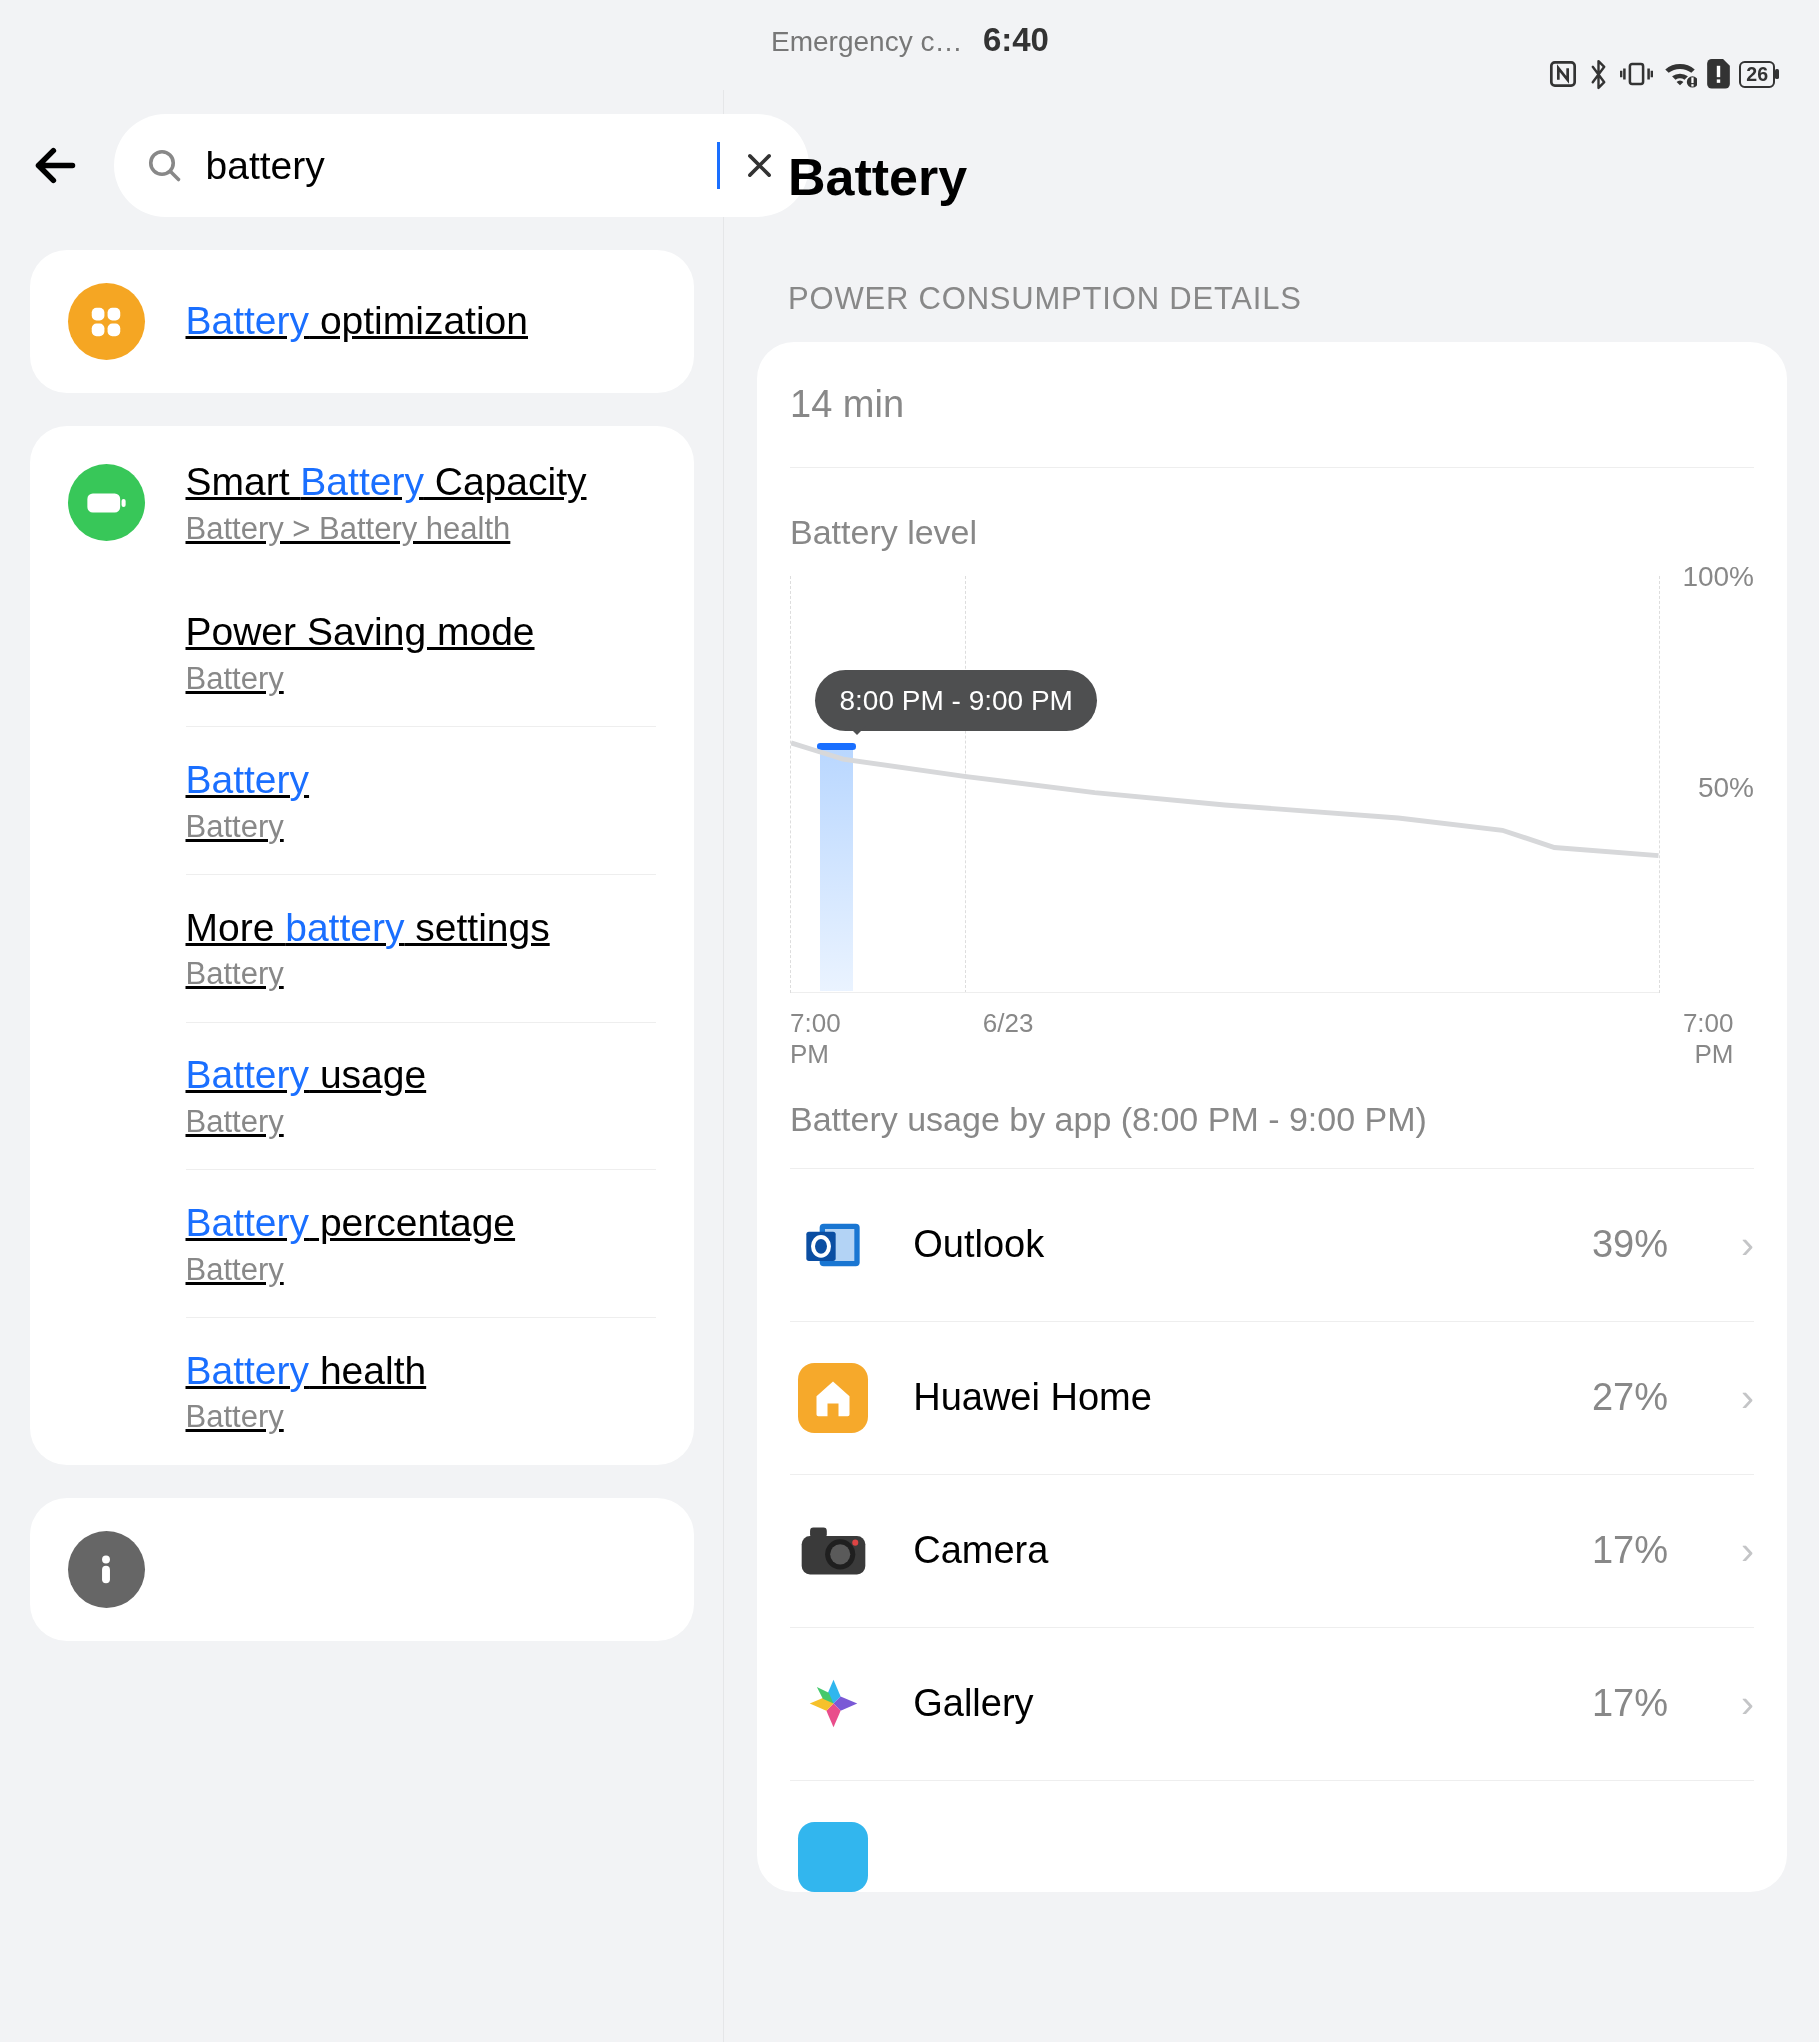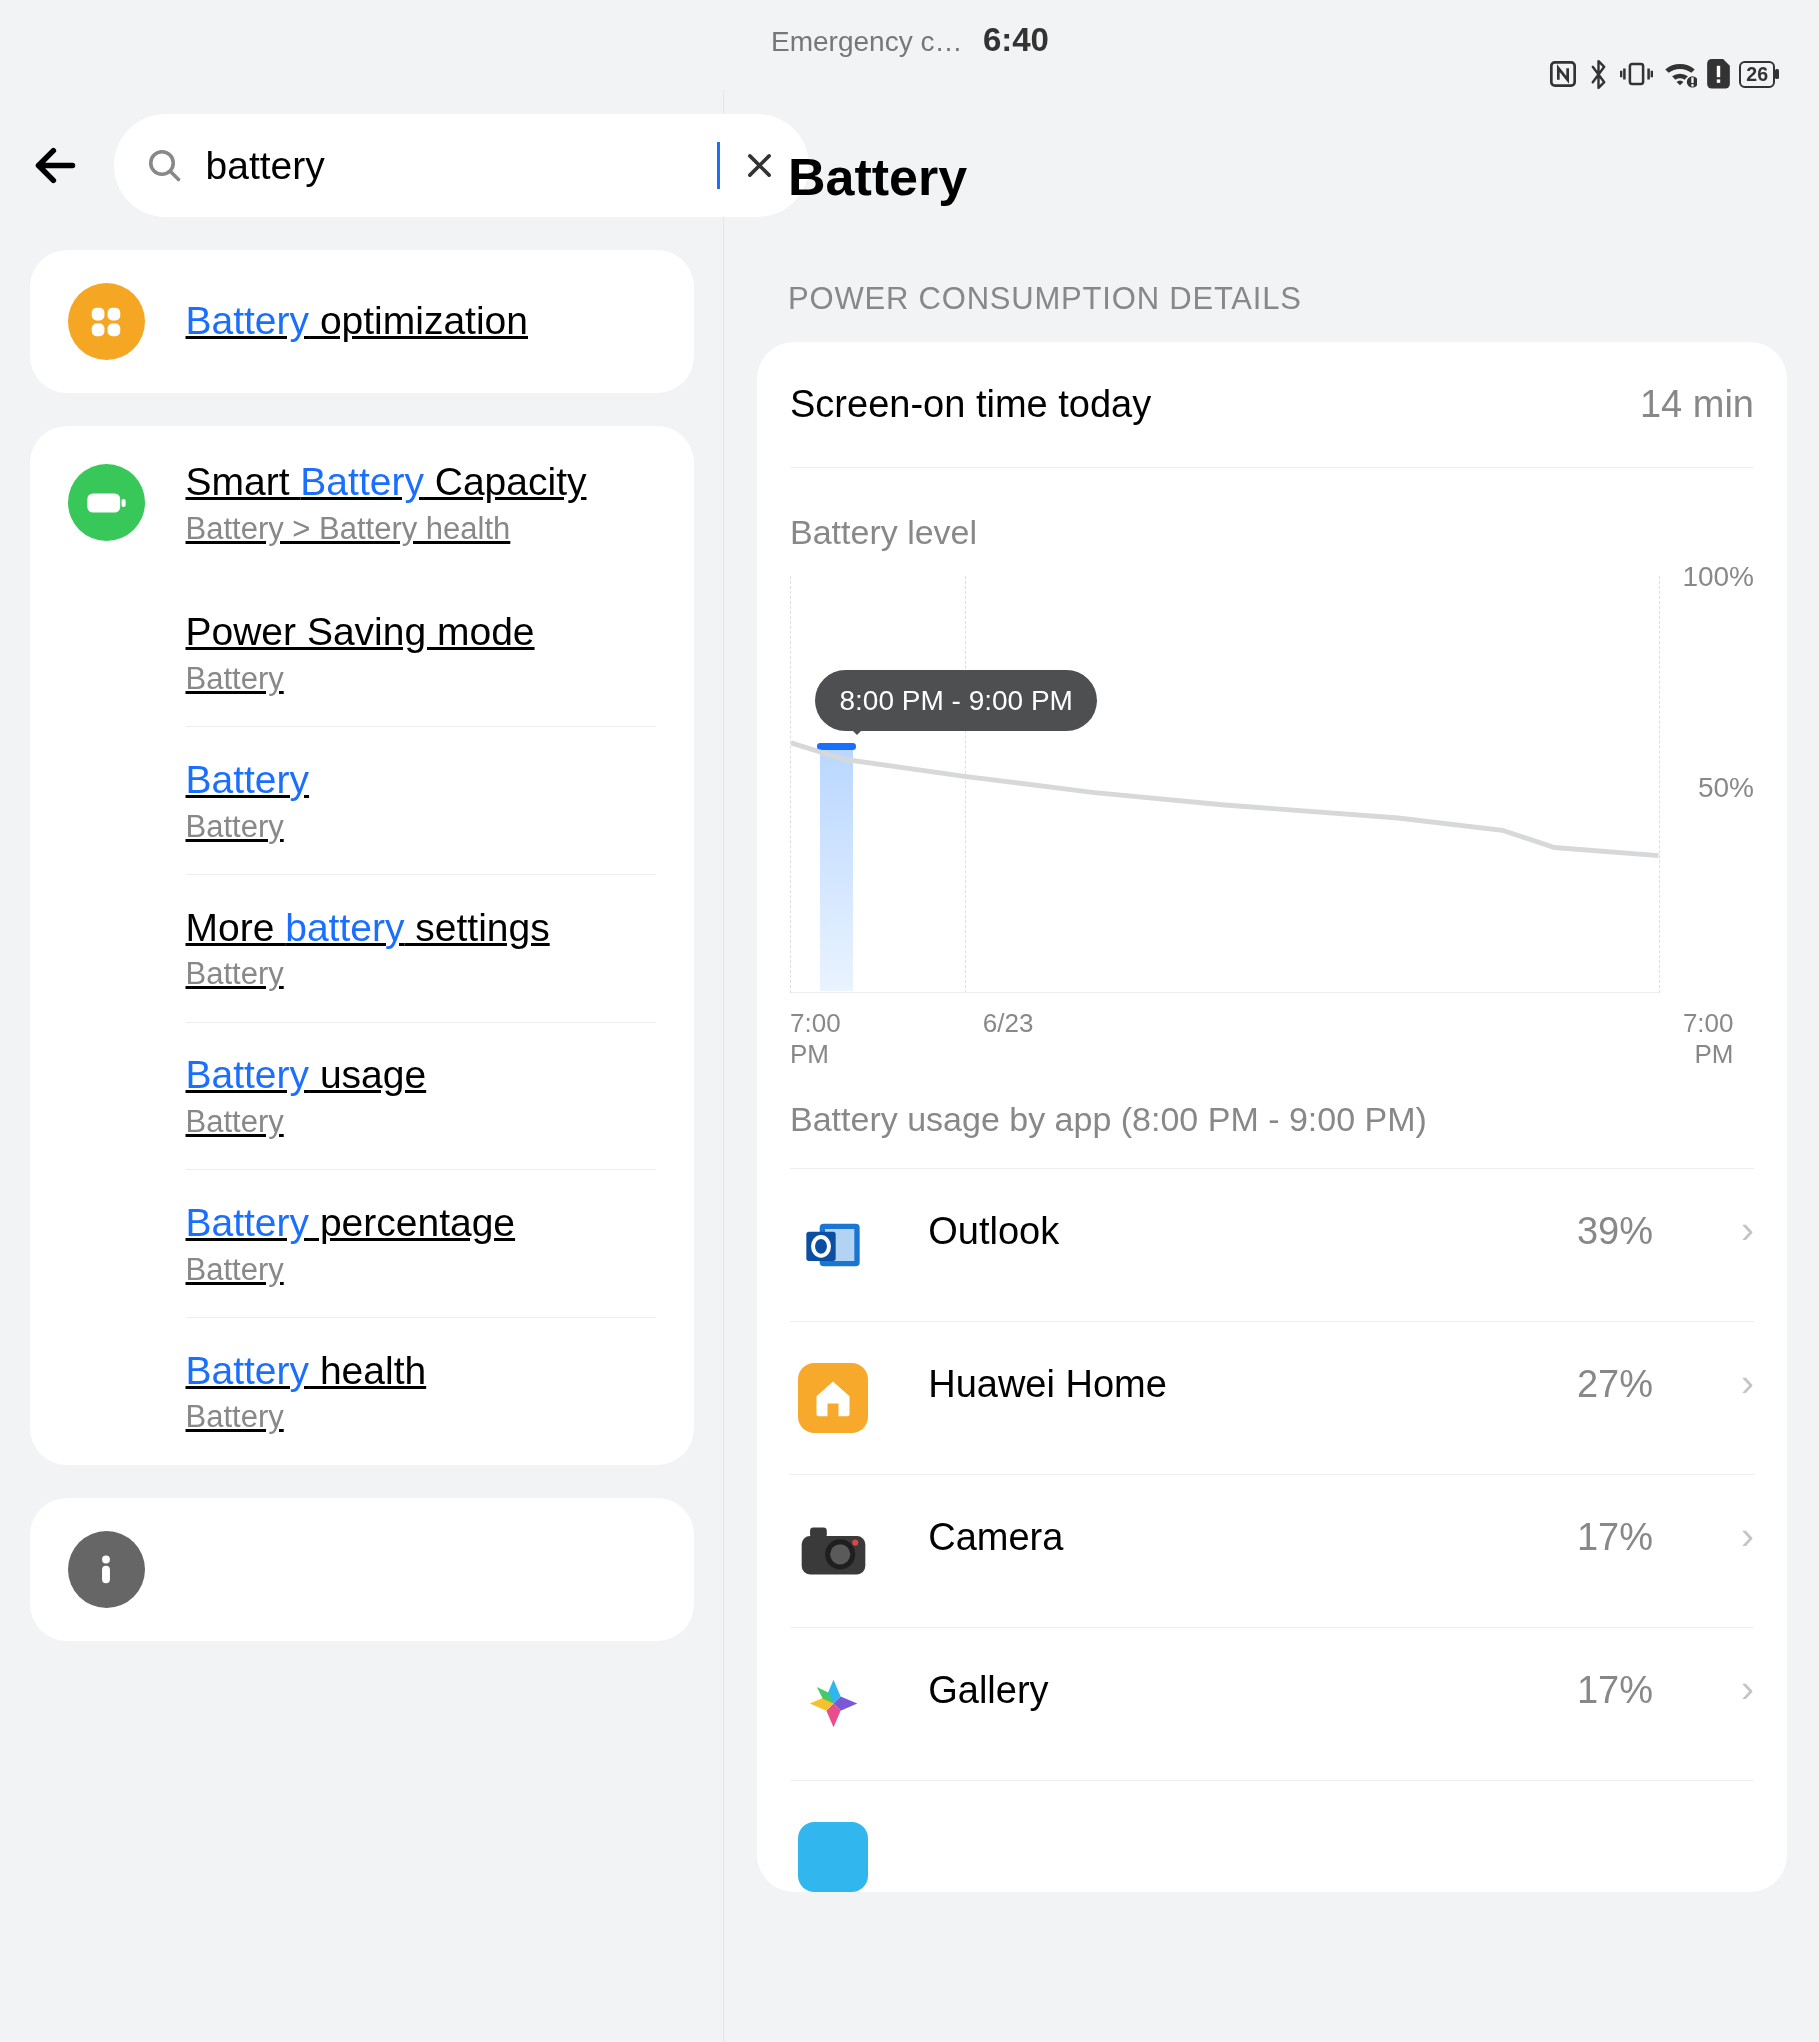"Screen-on time today" span { html: <span>Screen-on time today</span> -> none }
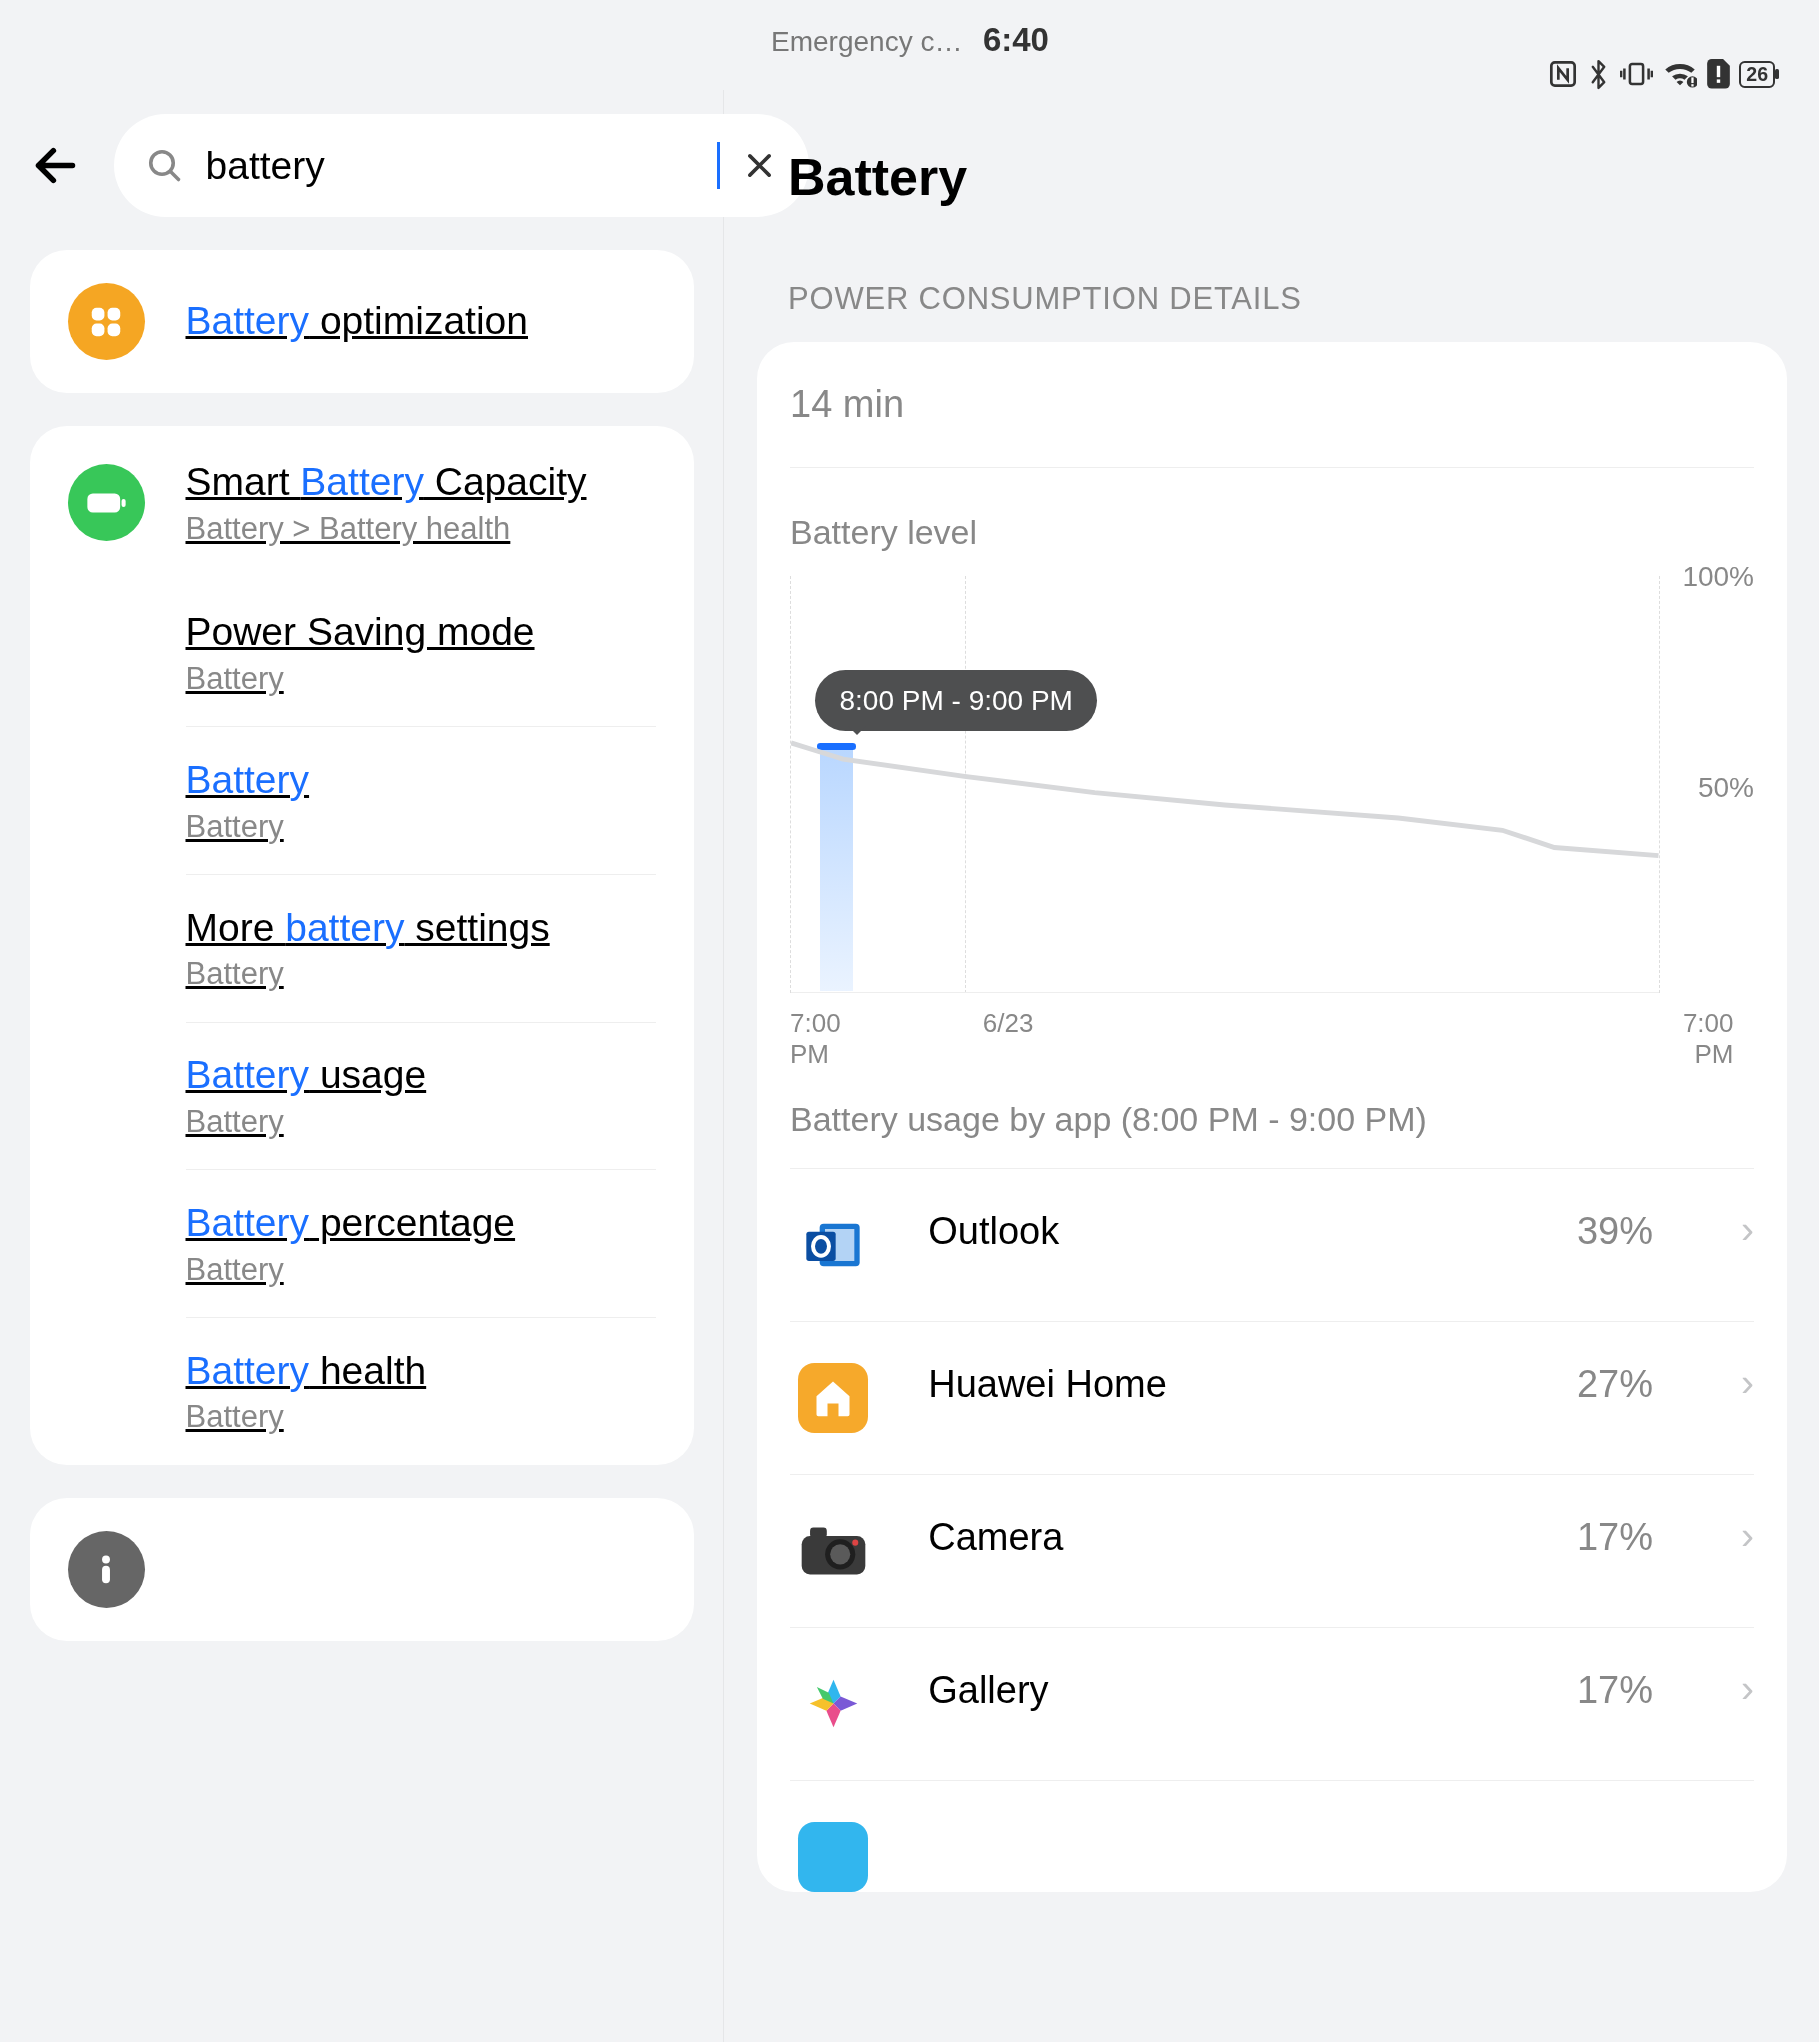"Outlook" .app-row { align-items: flex-start -> center; gap: 60px -> 45px }
